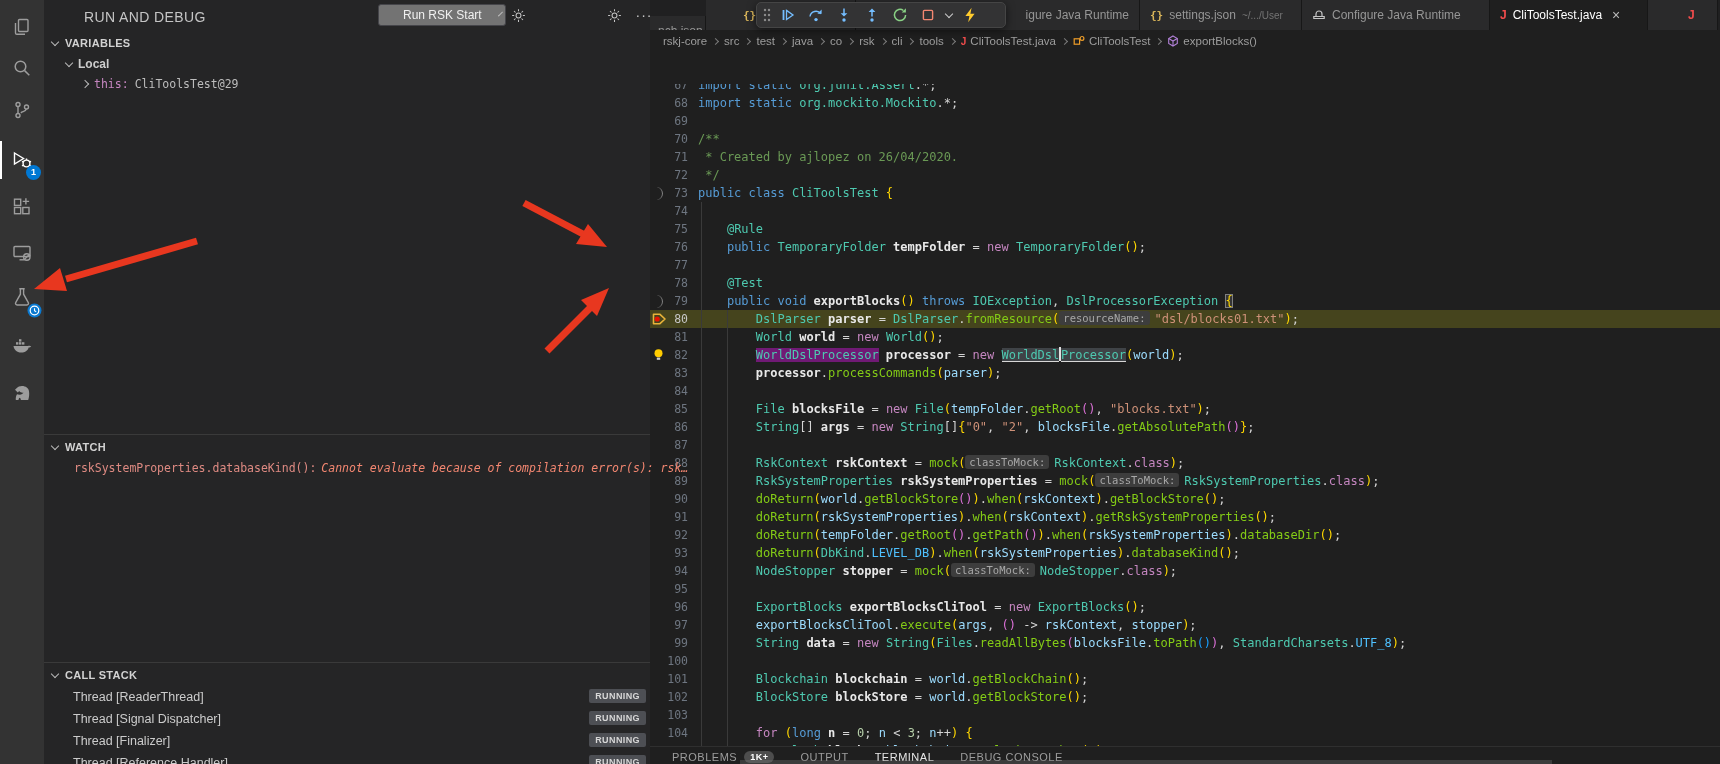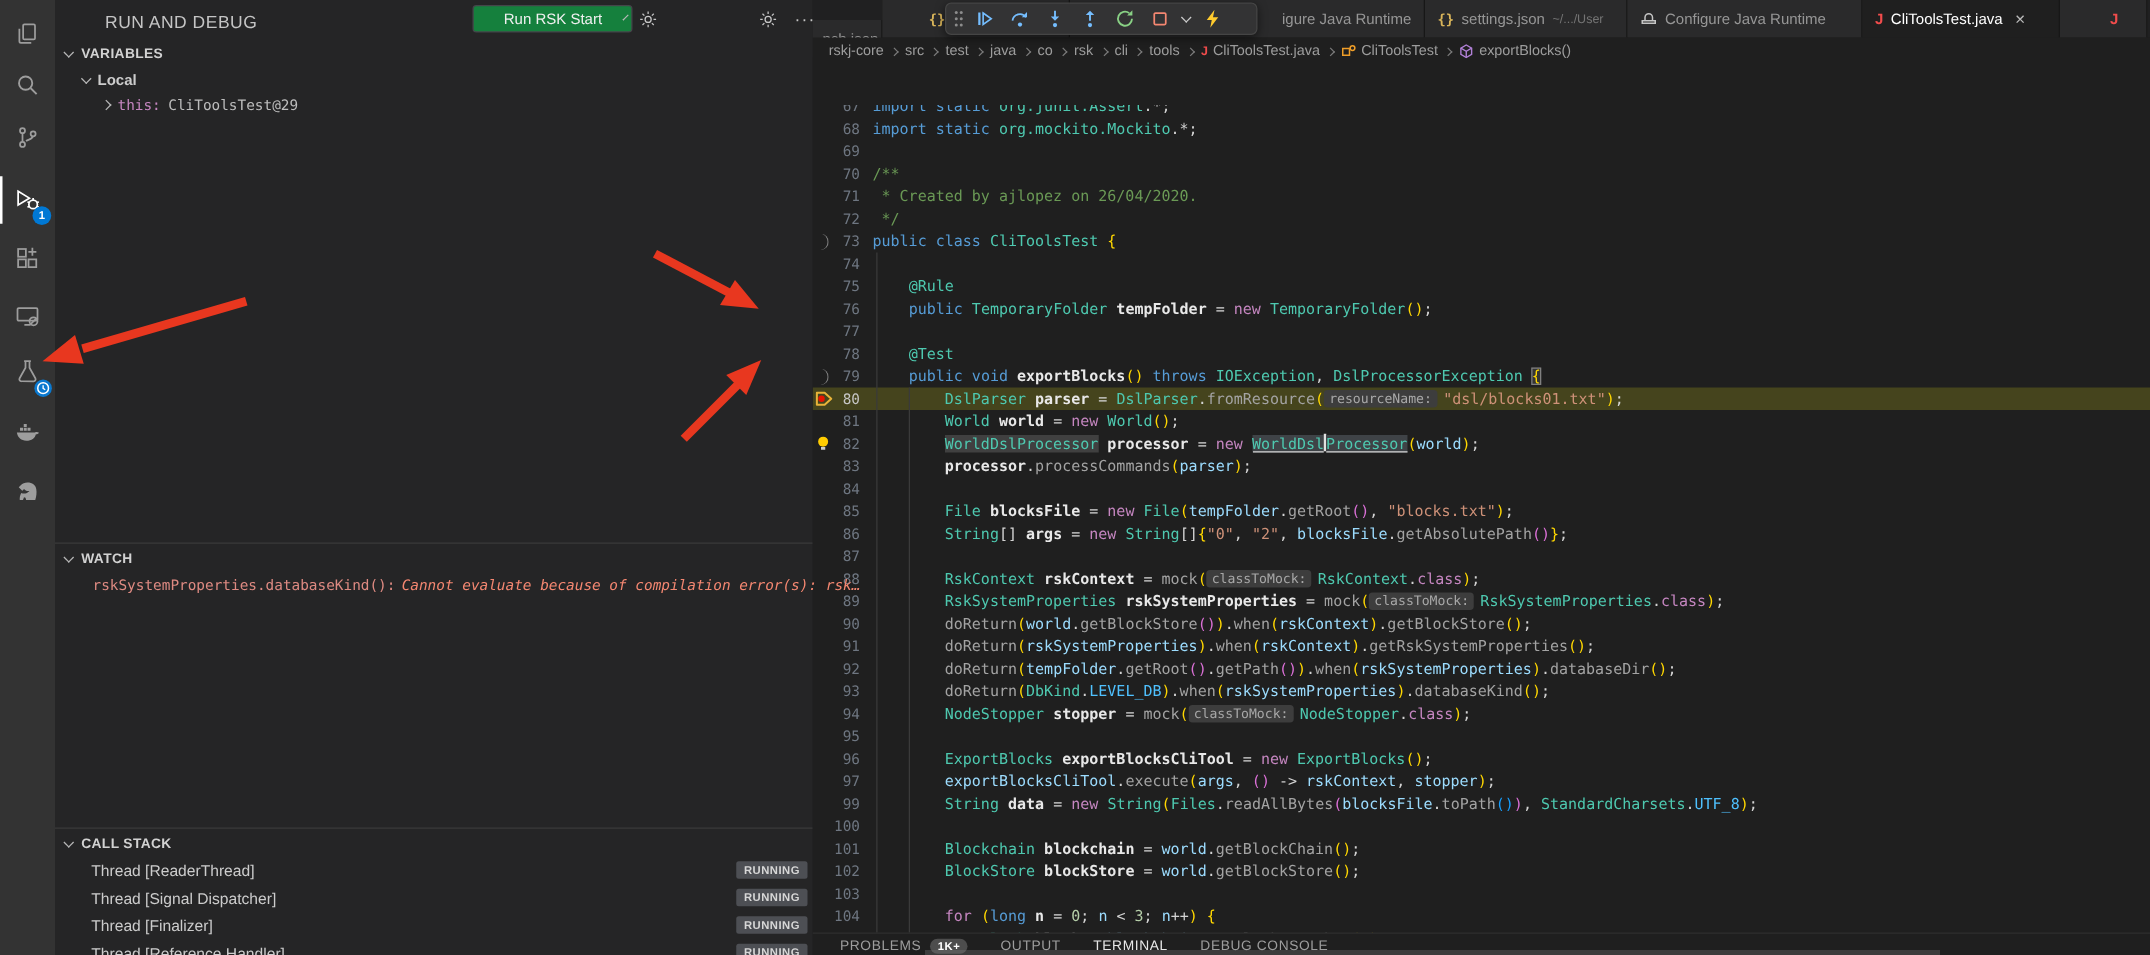"Run RSK Start" .run-btn { background: #15803d -> #737373 }
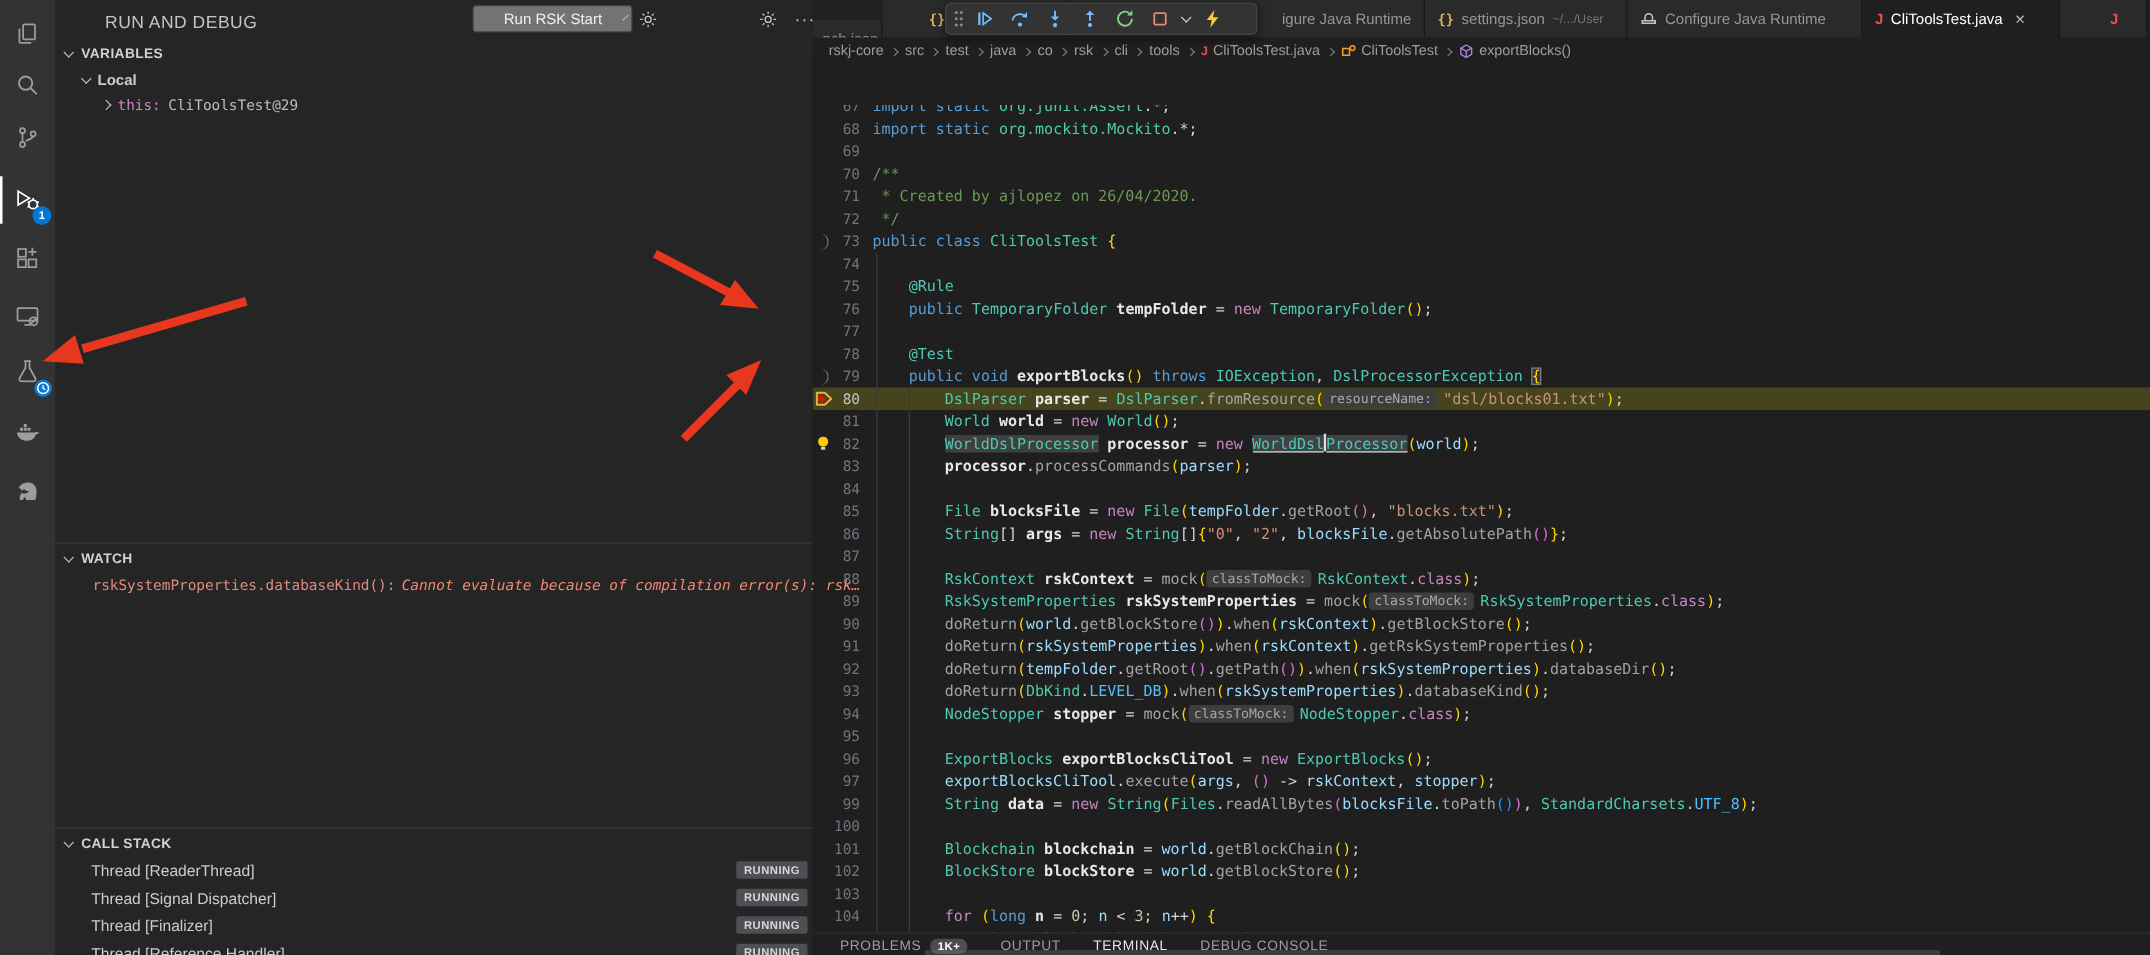"fromResource" .tk-f { color: #a3a3a3 -> #84cc16 }
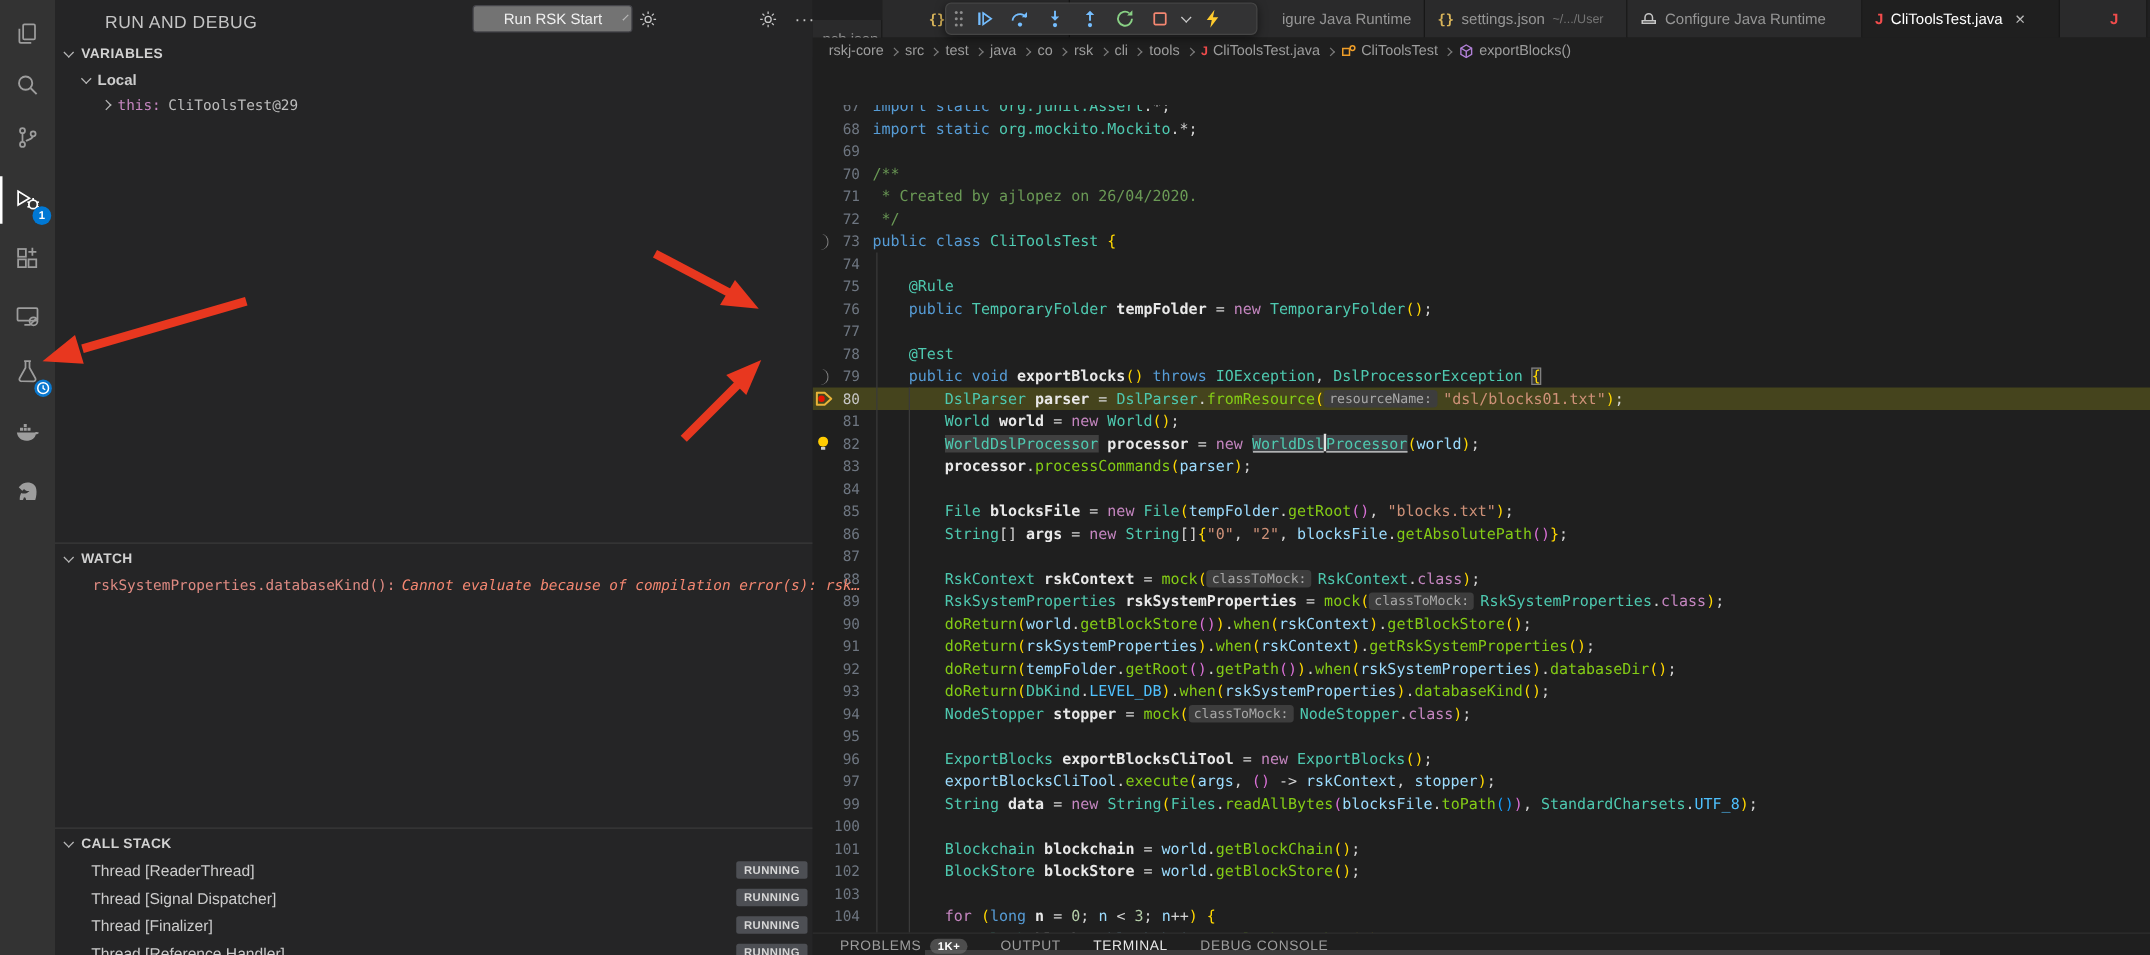"WorldDslProcessor" .tk-bg { background: #404040 -> #701a75 }
